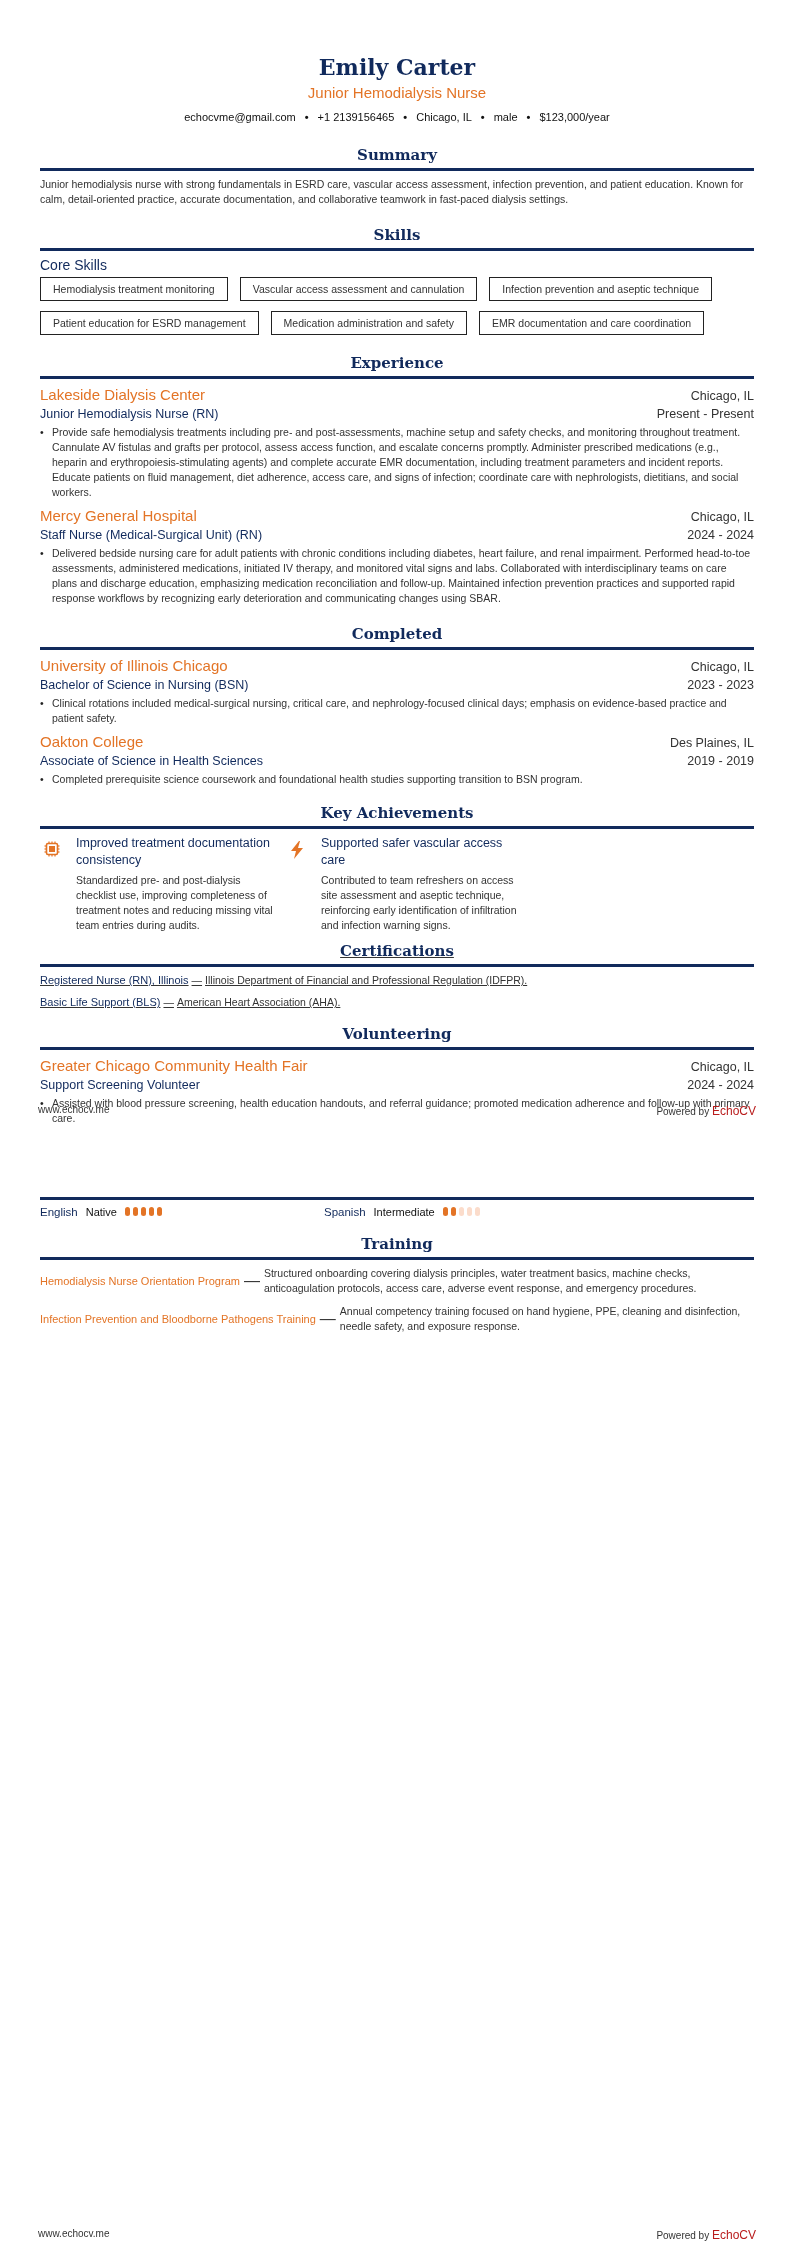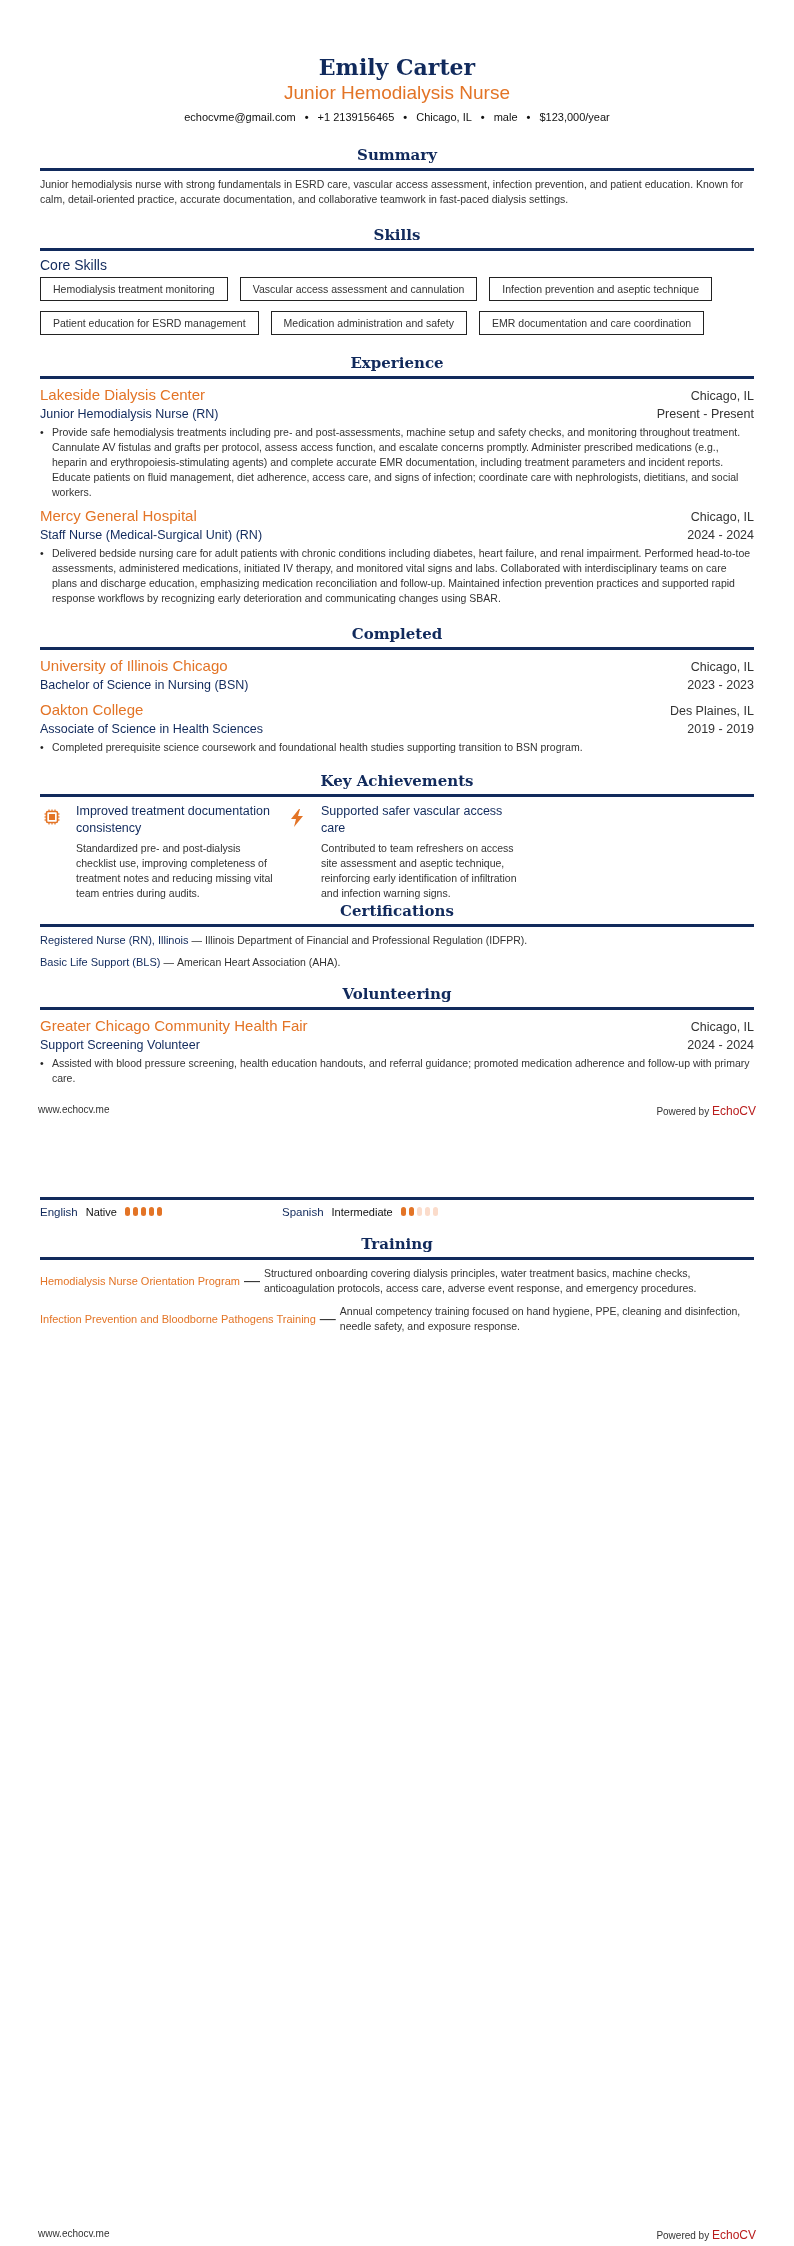"Junior Hemodialysis Nurse" .title { font-size: 19px -> 15px }
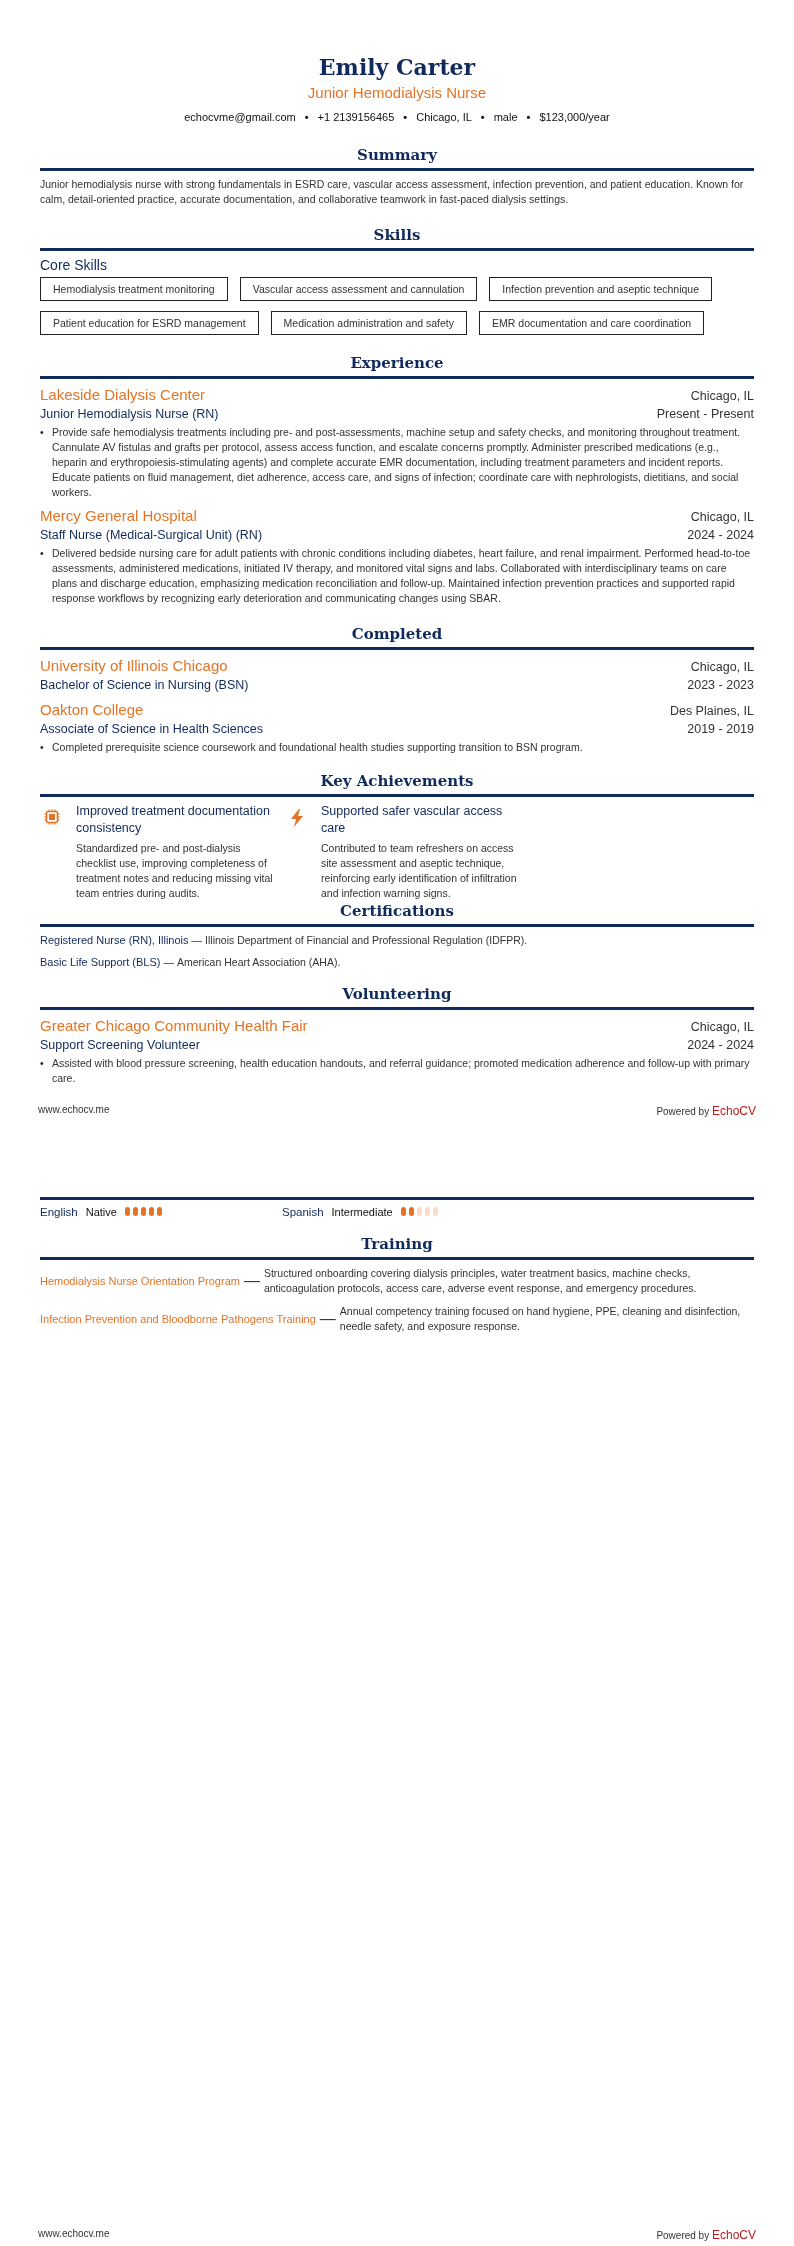"Clinical rotations included" ul.bullets { html: none -> <ul> <li>Clinical rotations included medical-surgical nursing, critical care, and nephrology-focused clinical days; emphasis on evidence-based practice and patient safety.</li> </ul> }
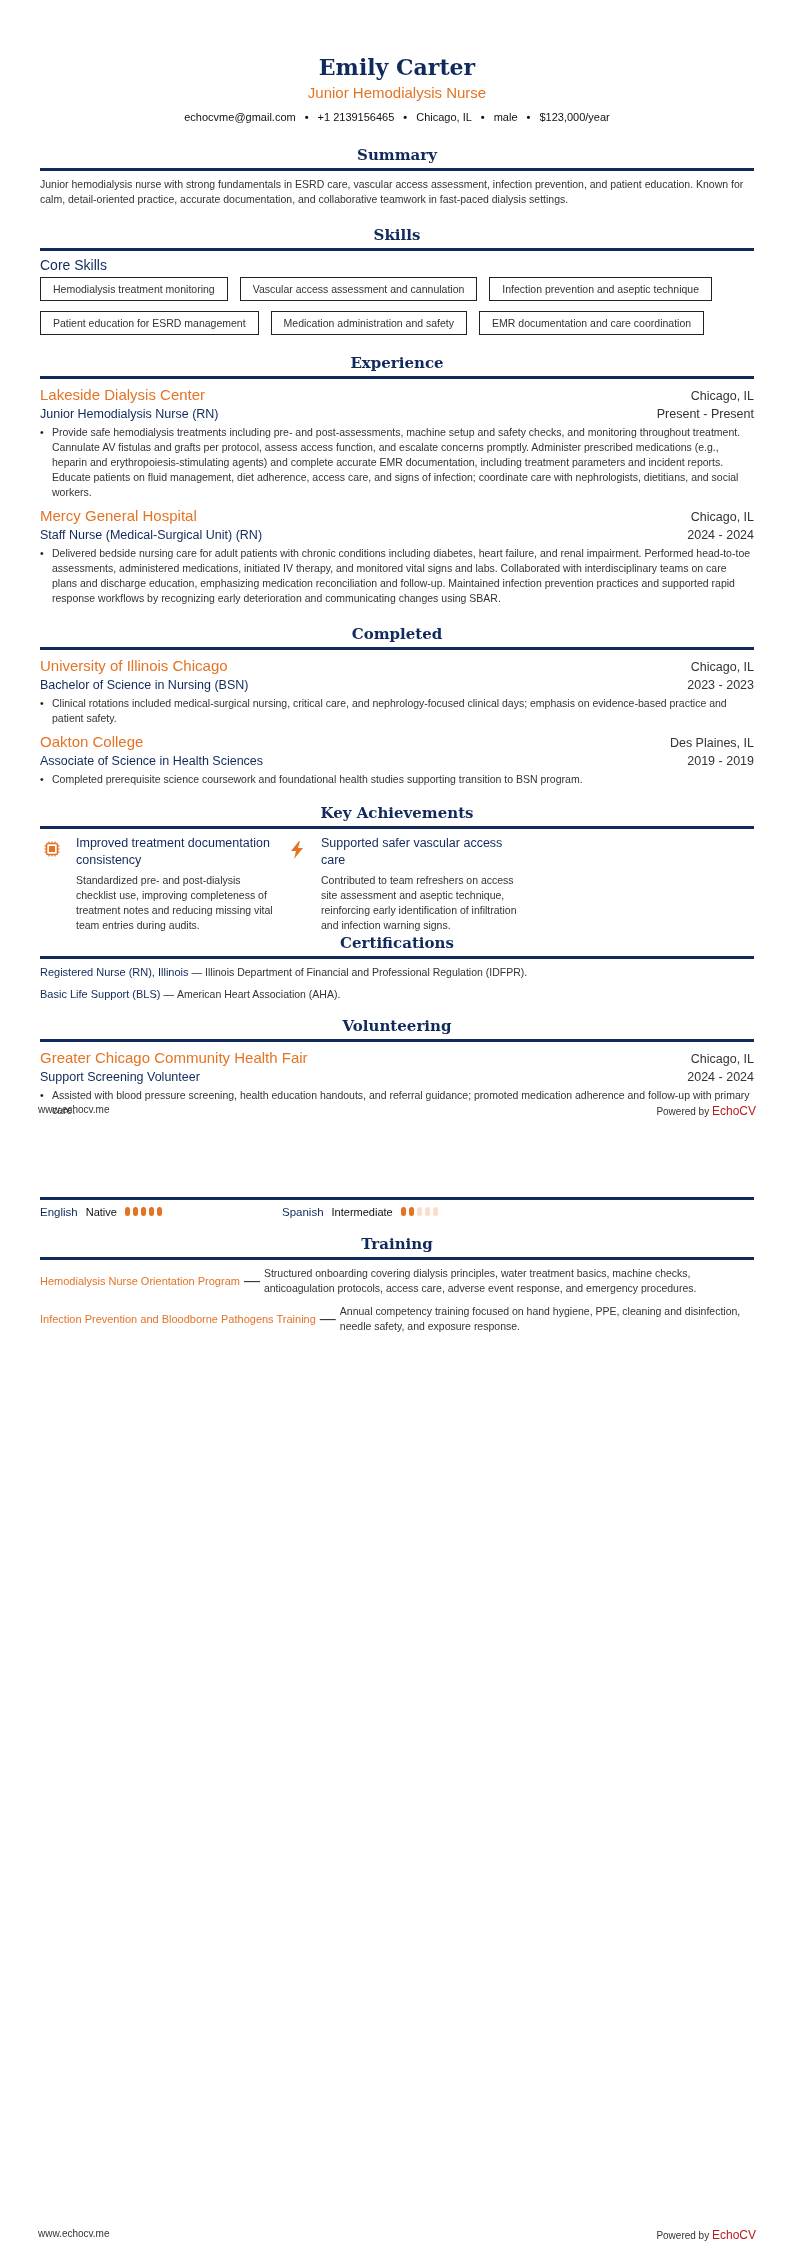"Certifications" div { margin-top: 0 -> 8px; text-decoration: none -> underline }
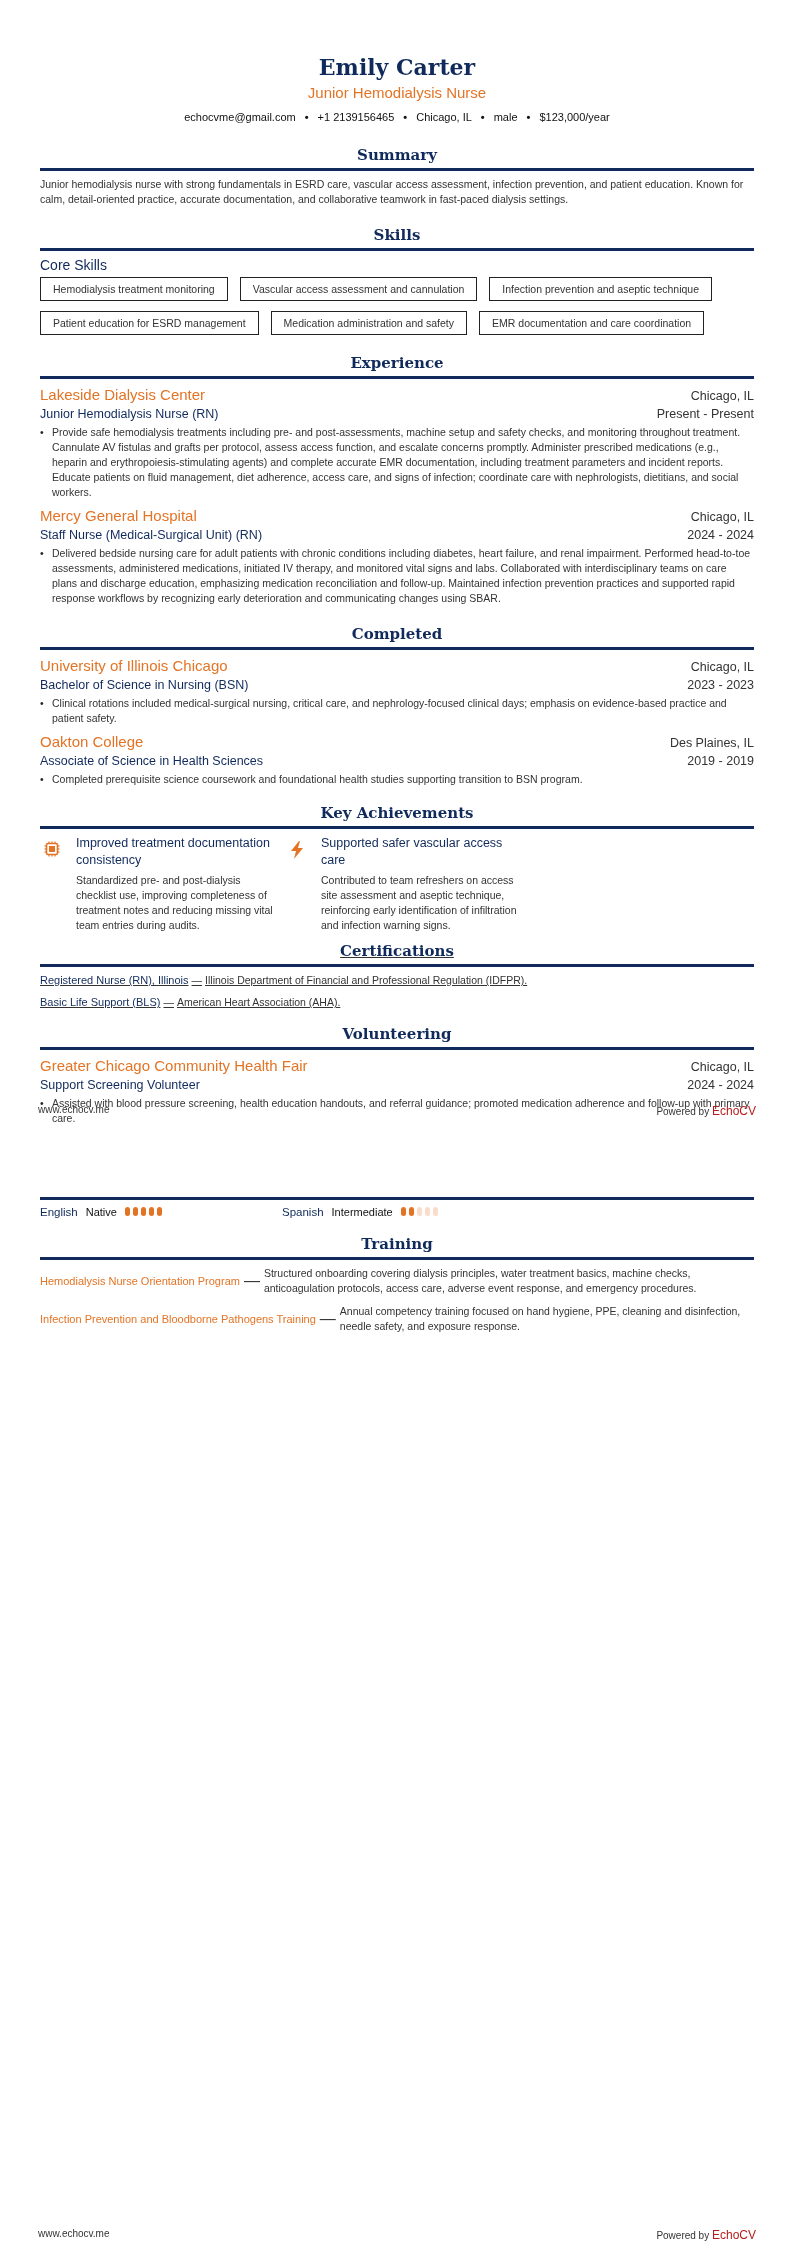"English" .lang-item { width: 242px -> 284px }
